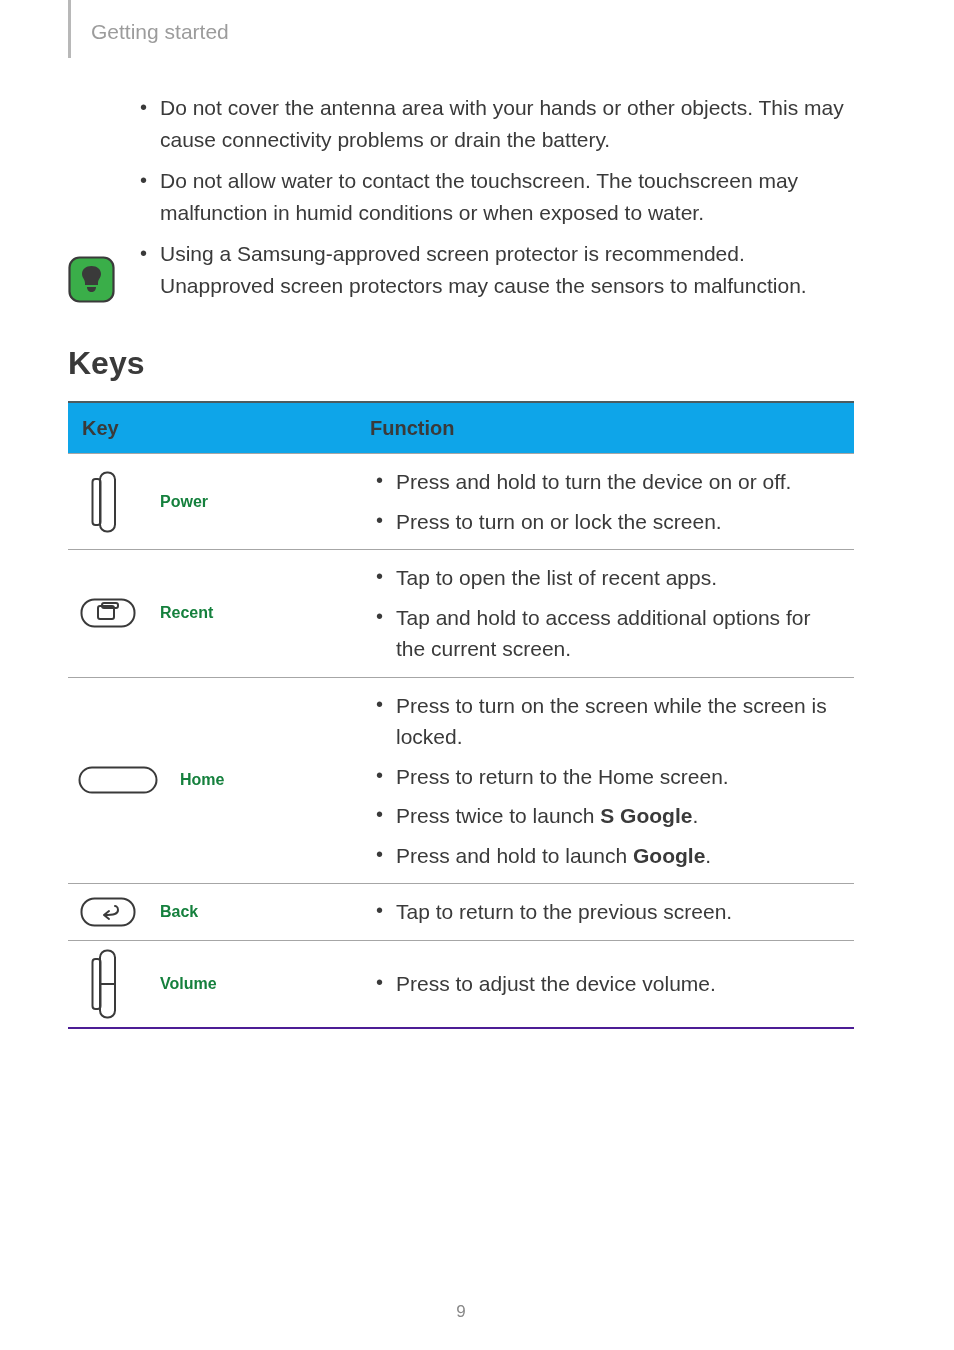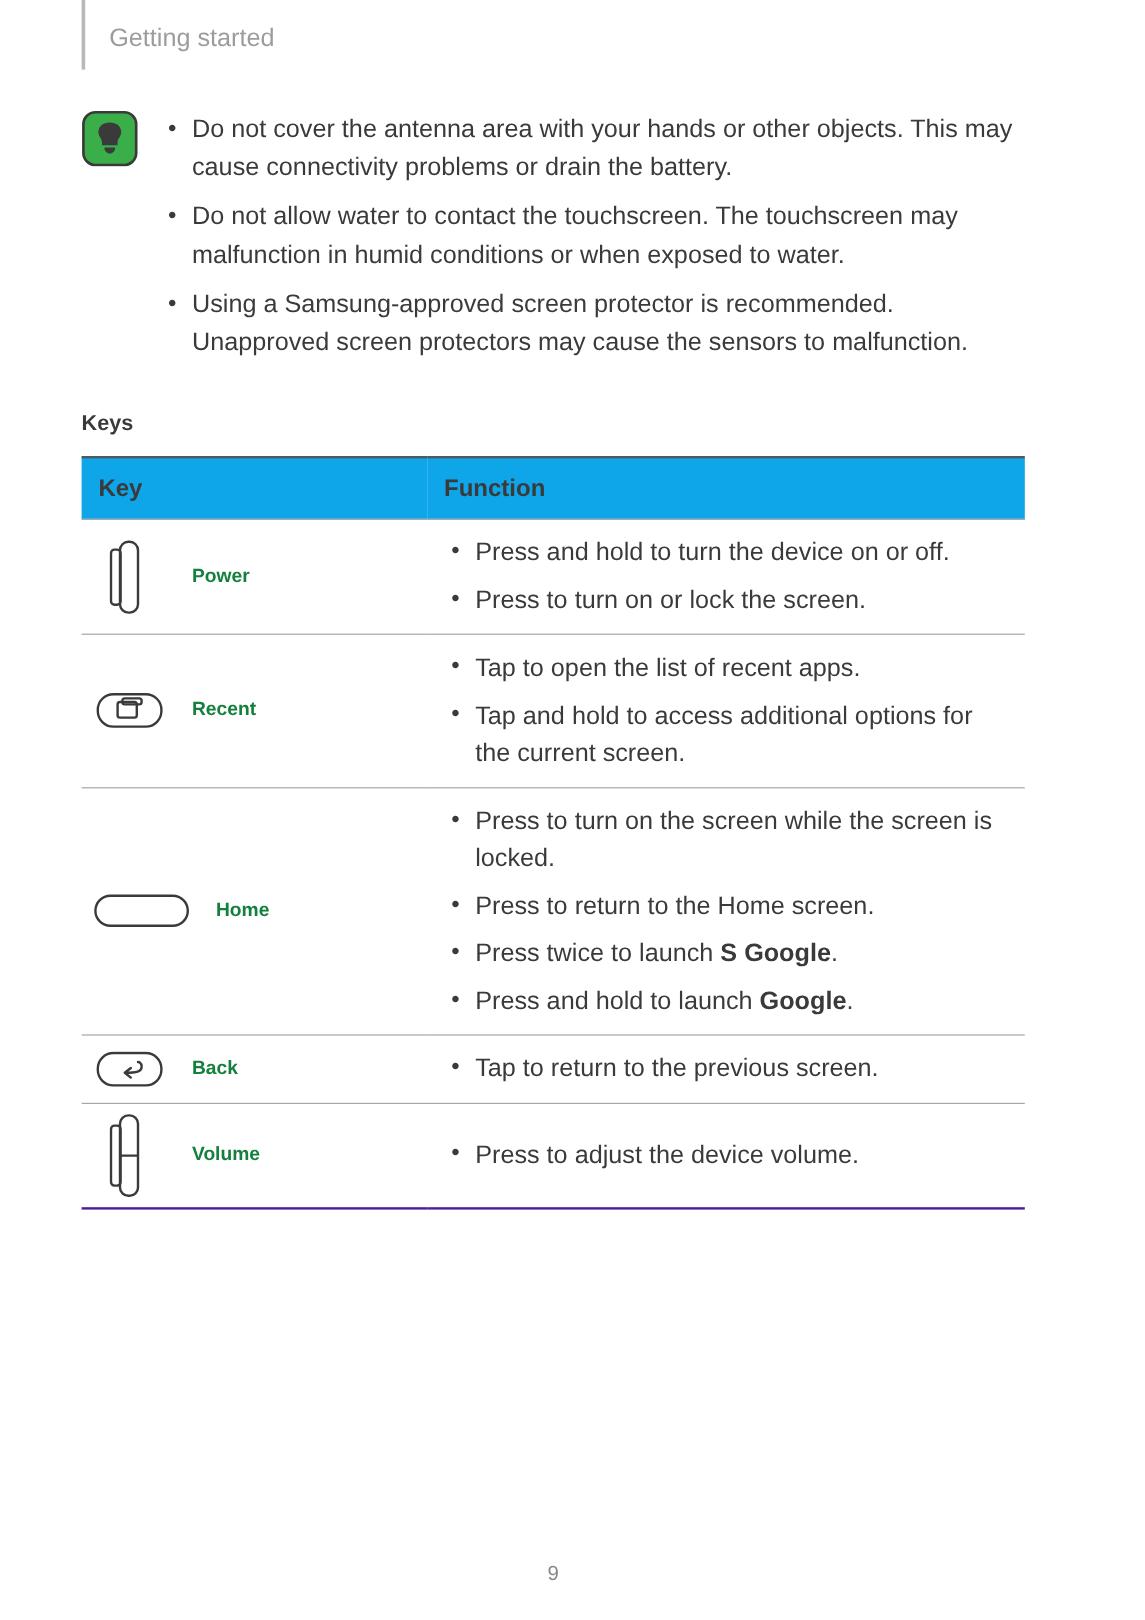"Do not cover the antenna" .notice-block { align-items: none -> flex-end }
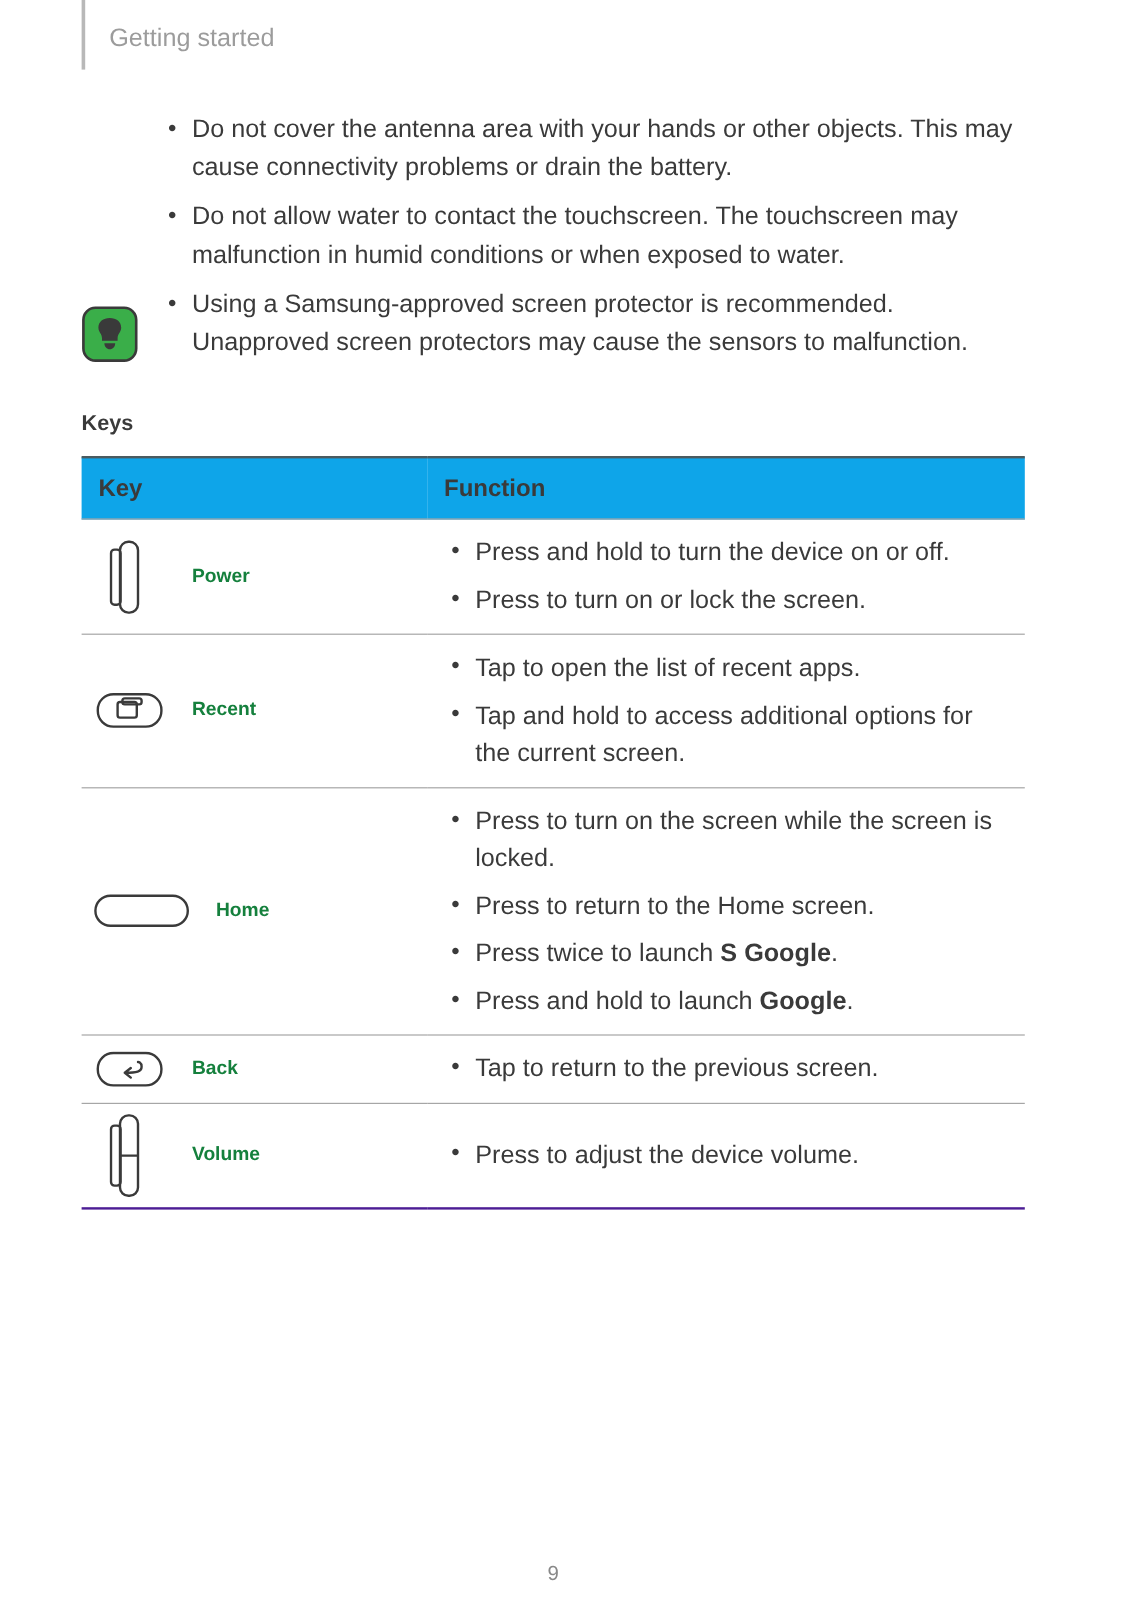"Keys" .section-heading { font-size: 18px -> 32px }
